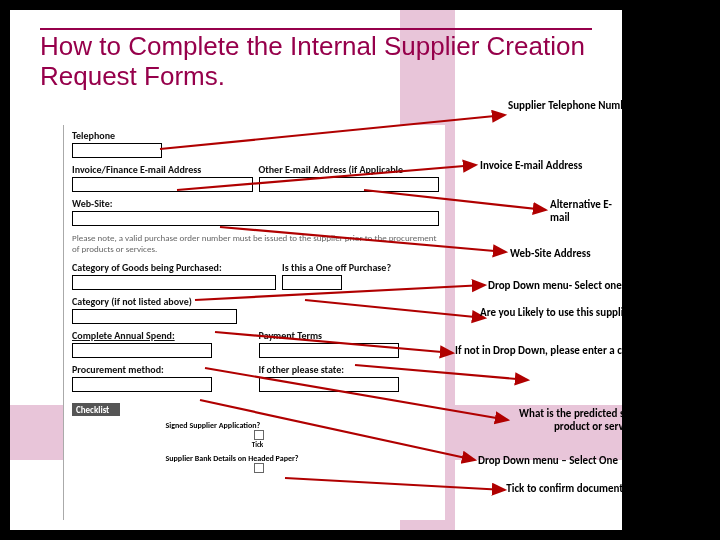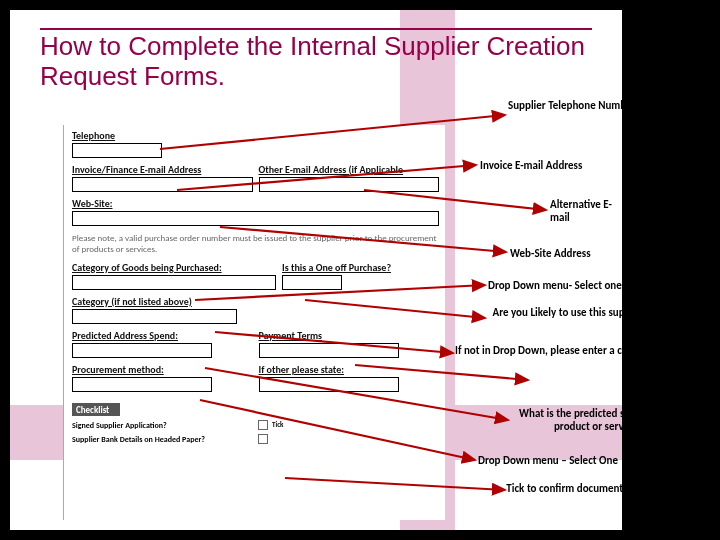"Telephone" .lbl { text-decoration: underline -> none }
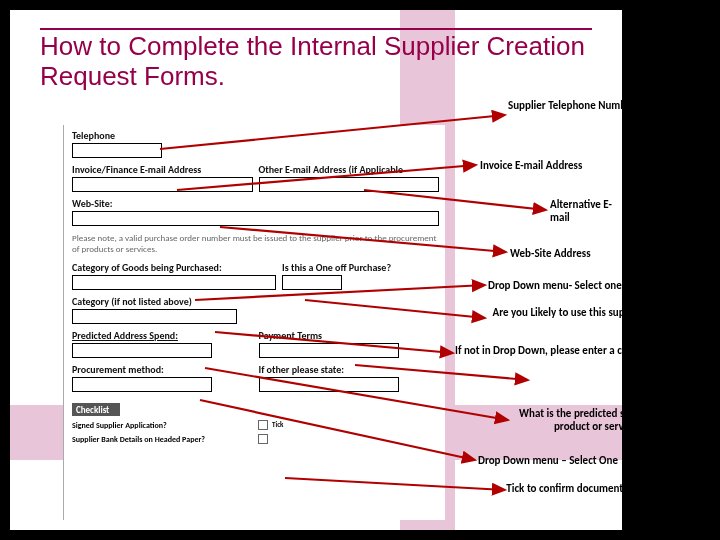"Are you Likely to use" div.ann { text-align: center -> left }
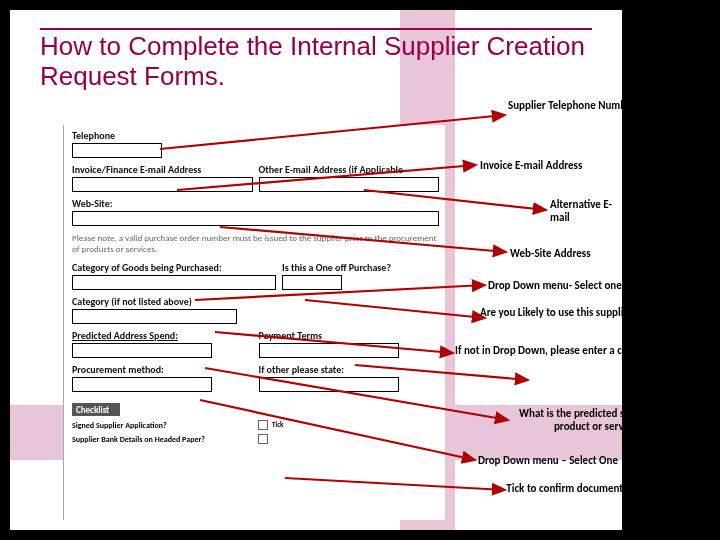"Predicted Address Spend:" div.lbl-nu { text: Predicted Address -> Complete Annual }
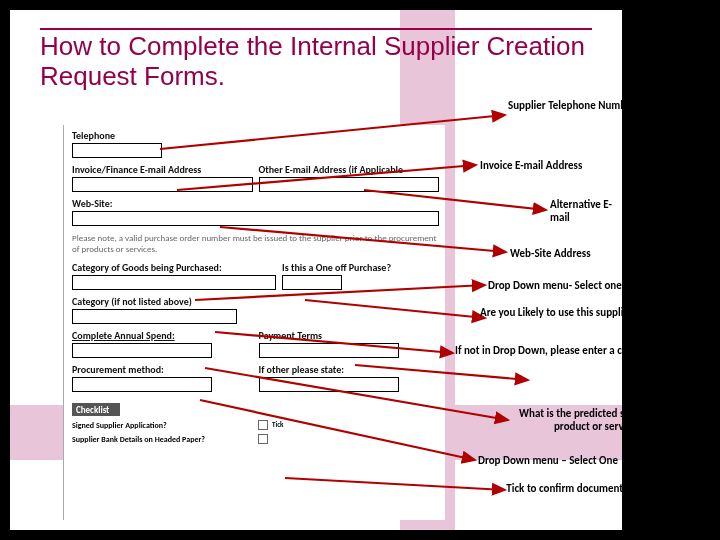"Signed Supplier Application?" .chkrow { flex-direction: none -> column }
